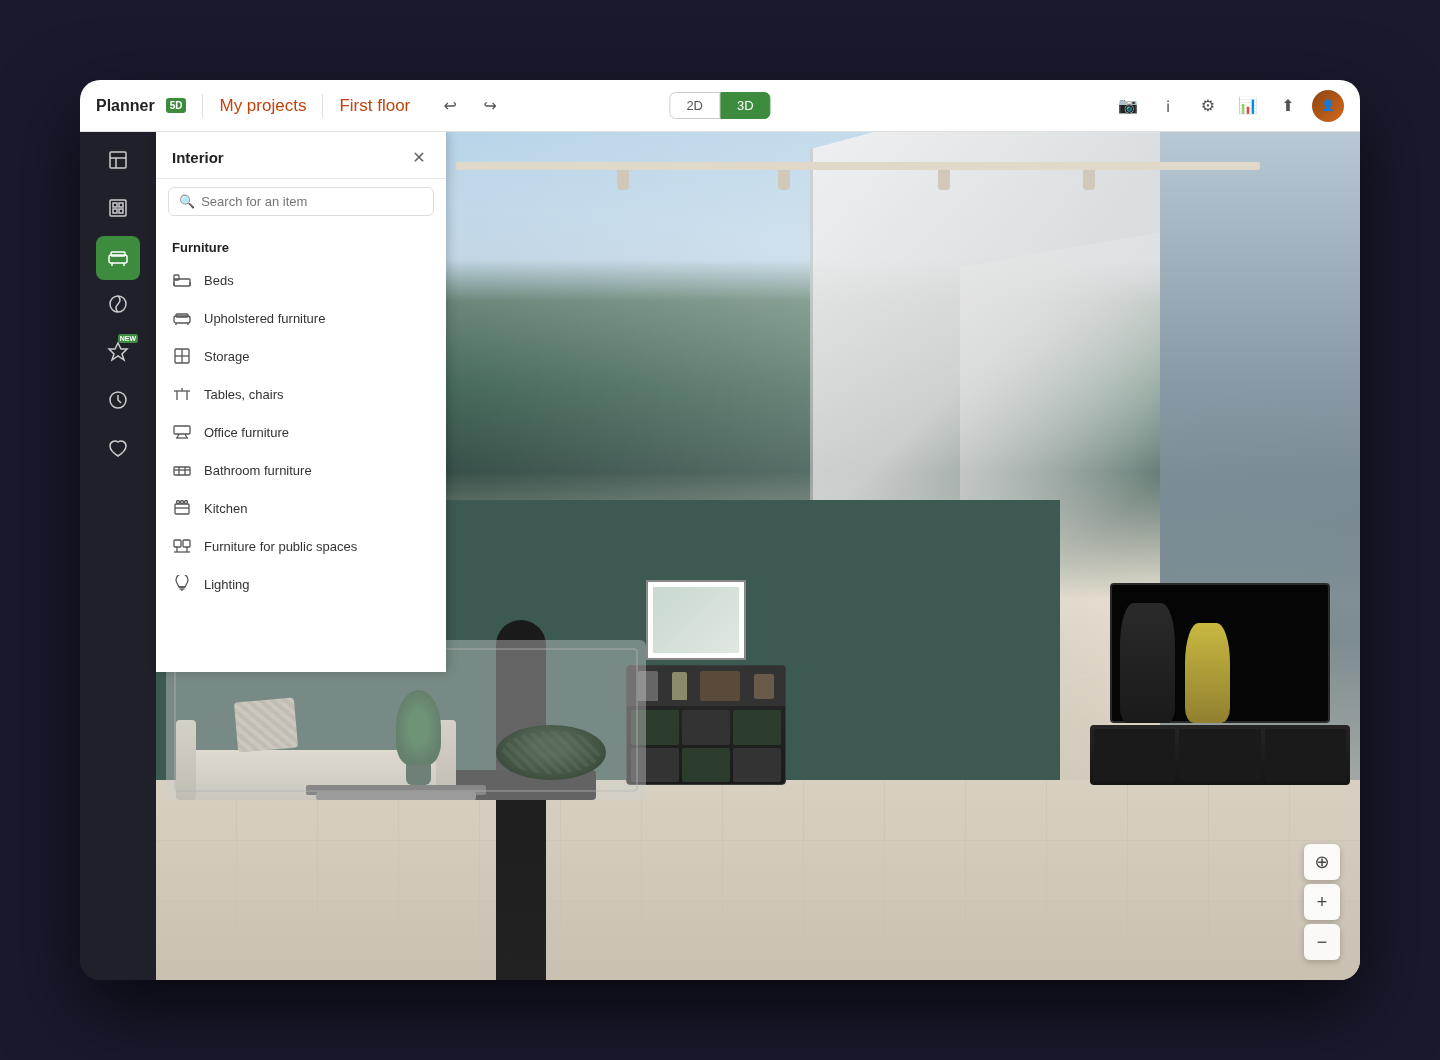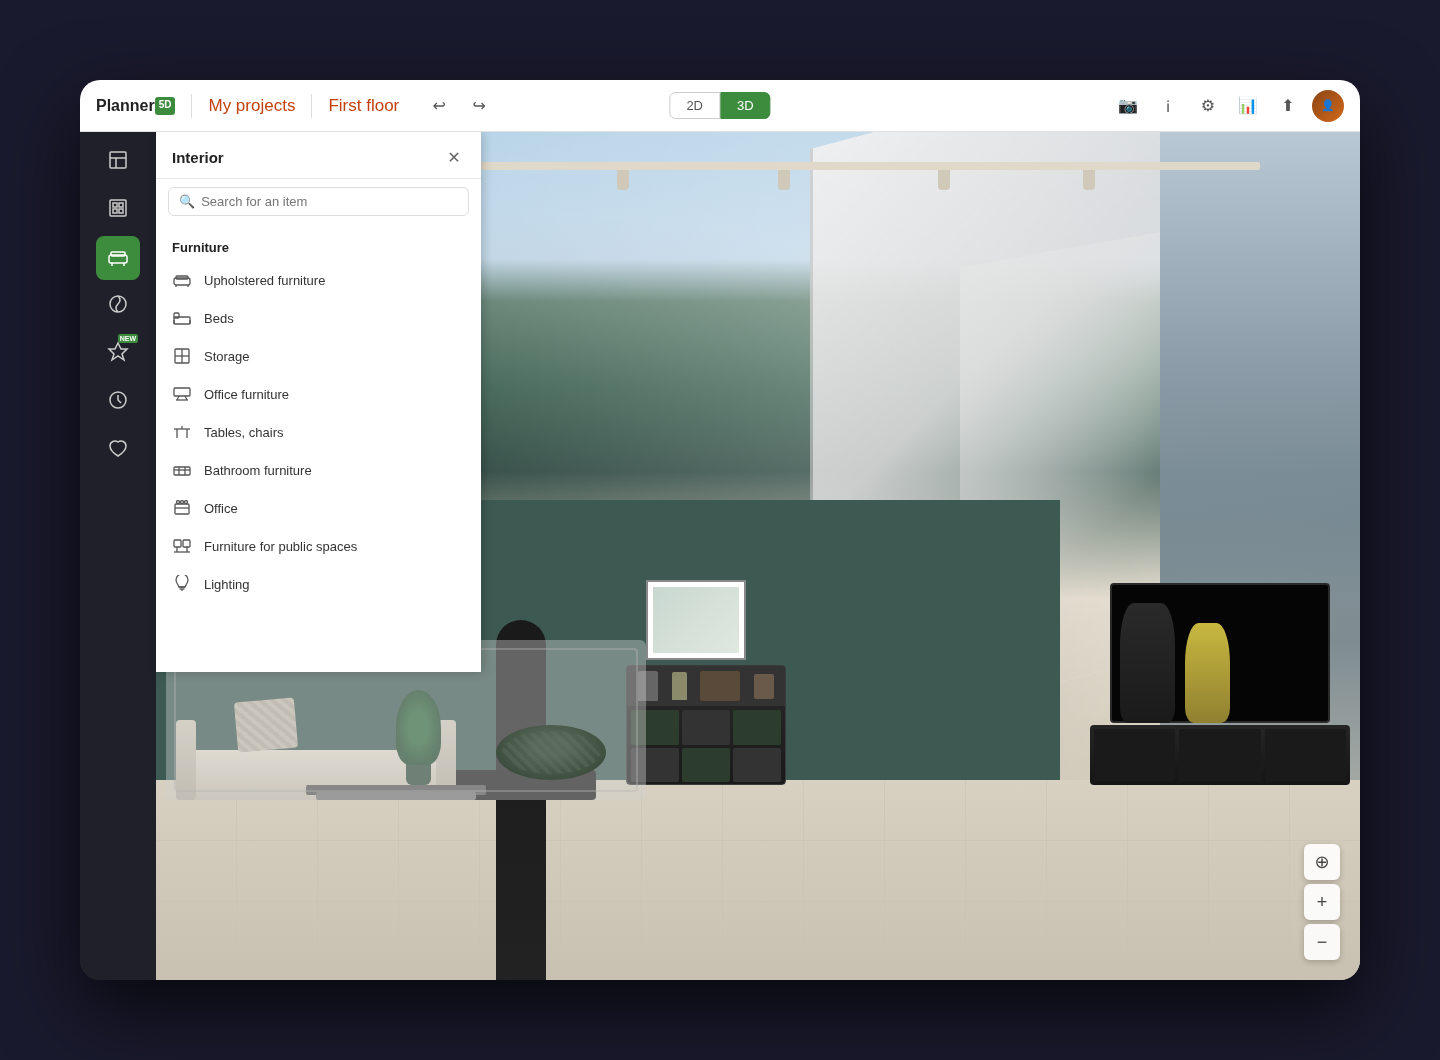"Planner" .logo { align-items: none -> center; gap: 0 -> 11px }
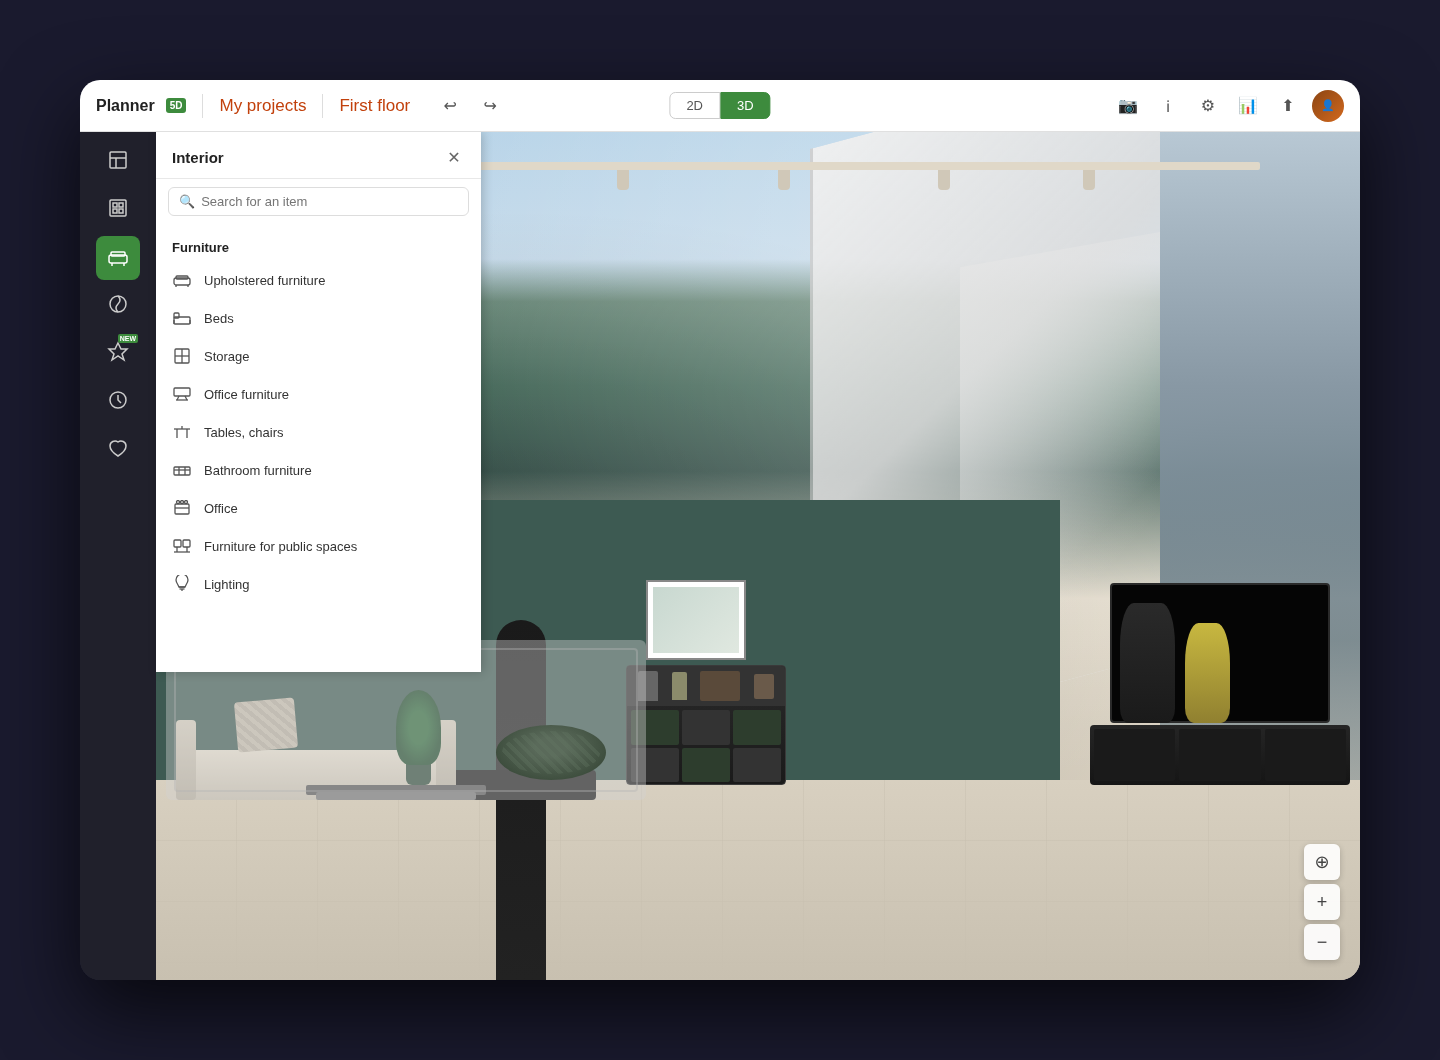"Interior" .interior-panel { width: 325px -> 290px }
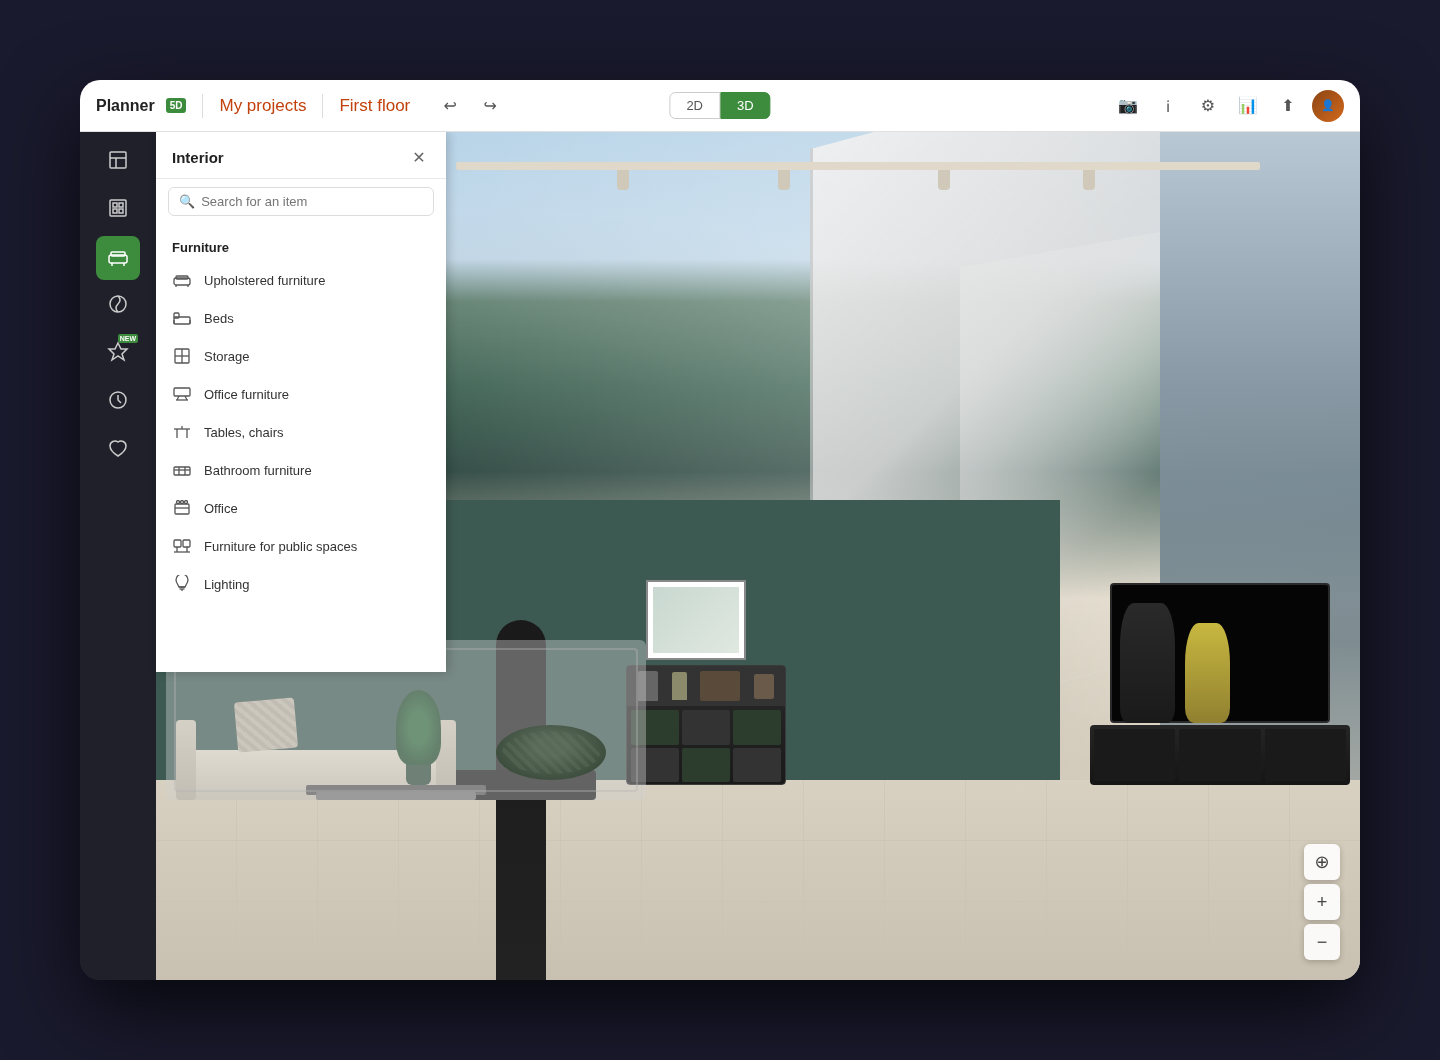"Upholstered furniture" div.category-item { order: before "Beds" -> after "Beds" }
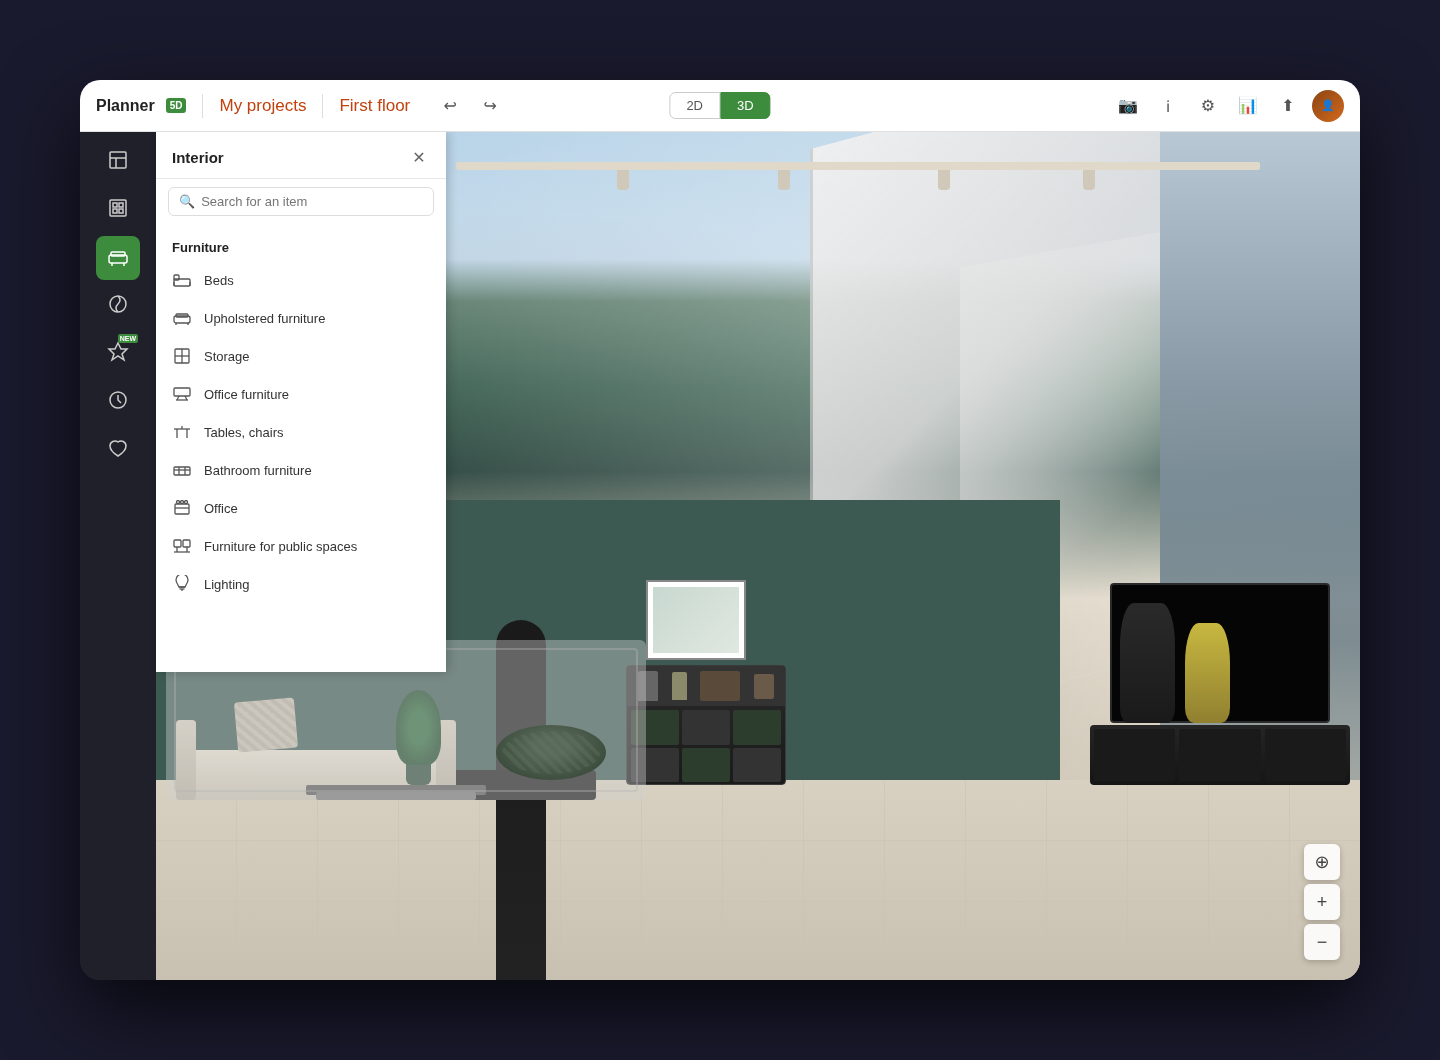"Office furniture" div.category-item { order: before "Tables, chairs" -> after "Tables, chairs" }
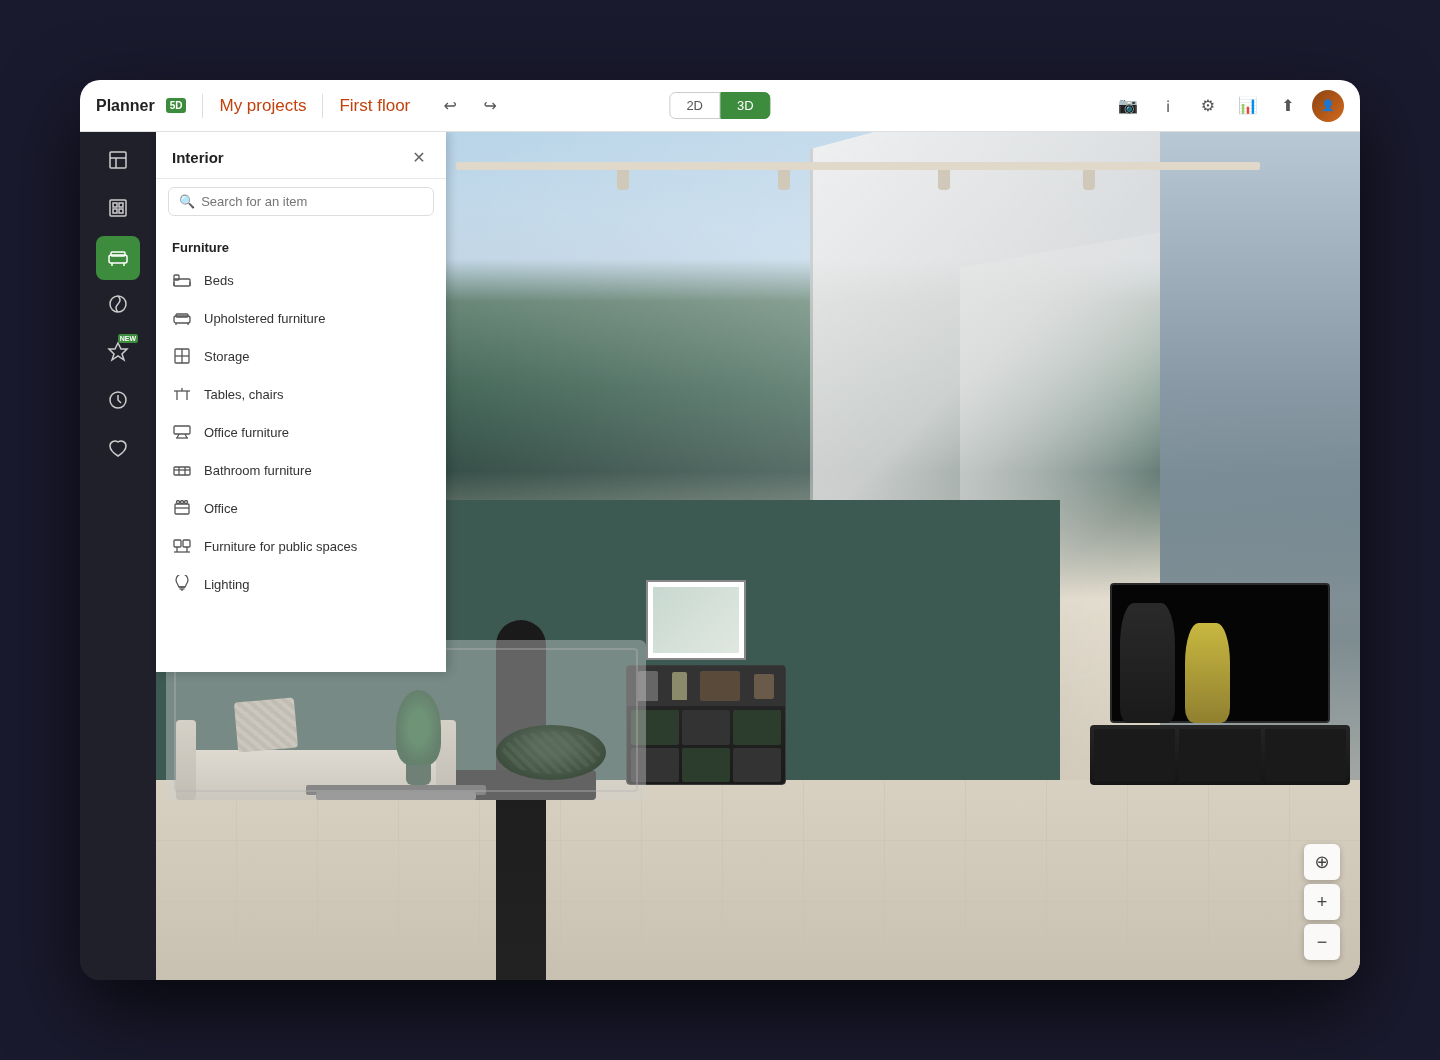"Office" span { text: Office -> Kitchen }
